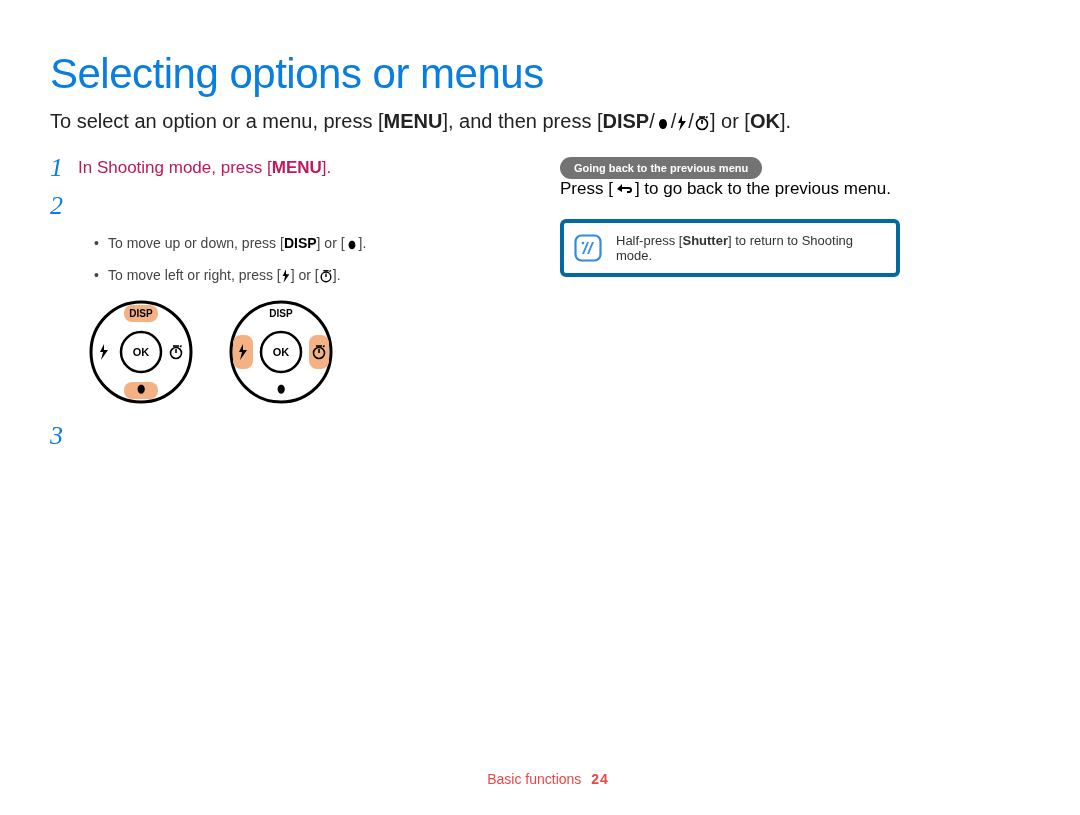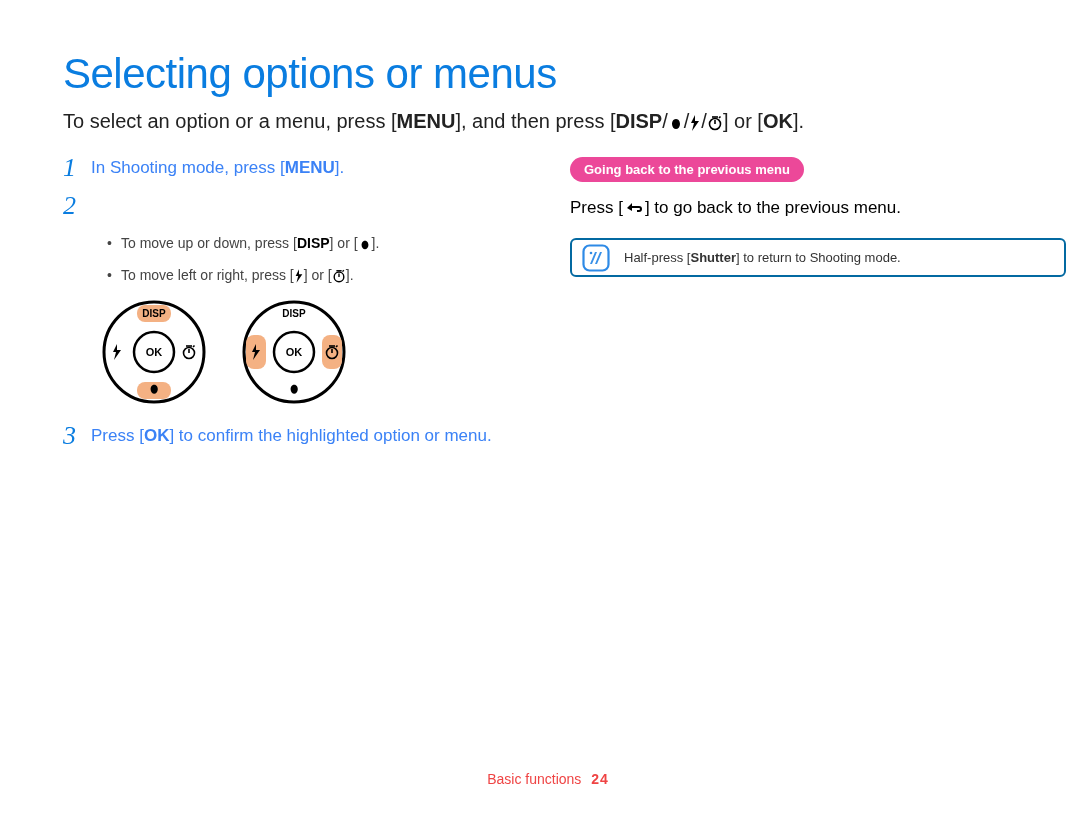"Selecting options or menus" .page { padding: 50px 70px 0 63px -> 50px 70px 0 50px }
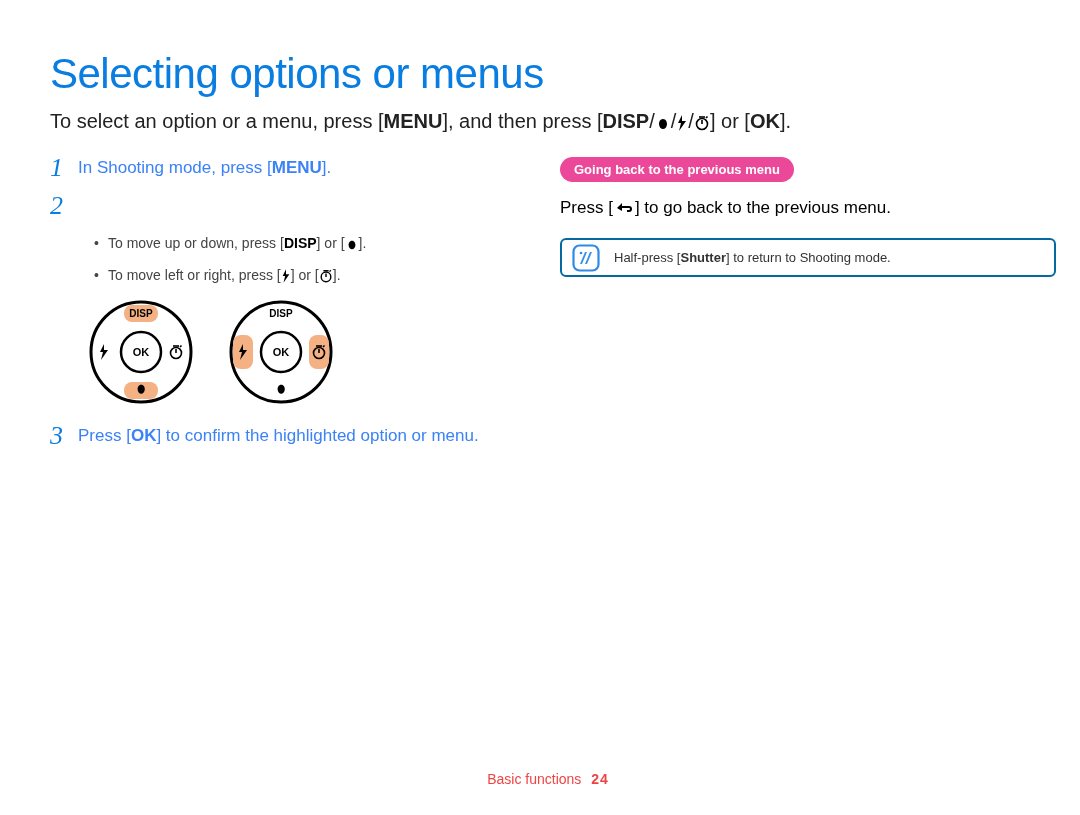"In Shooting mode, press [MENU]." .step-text { color: #3b82f6 -> #be185d }
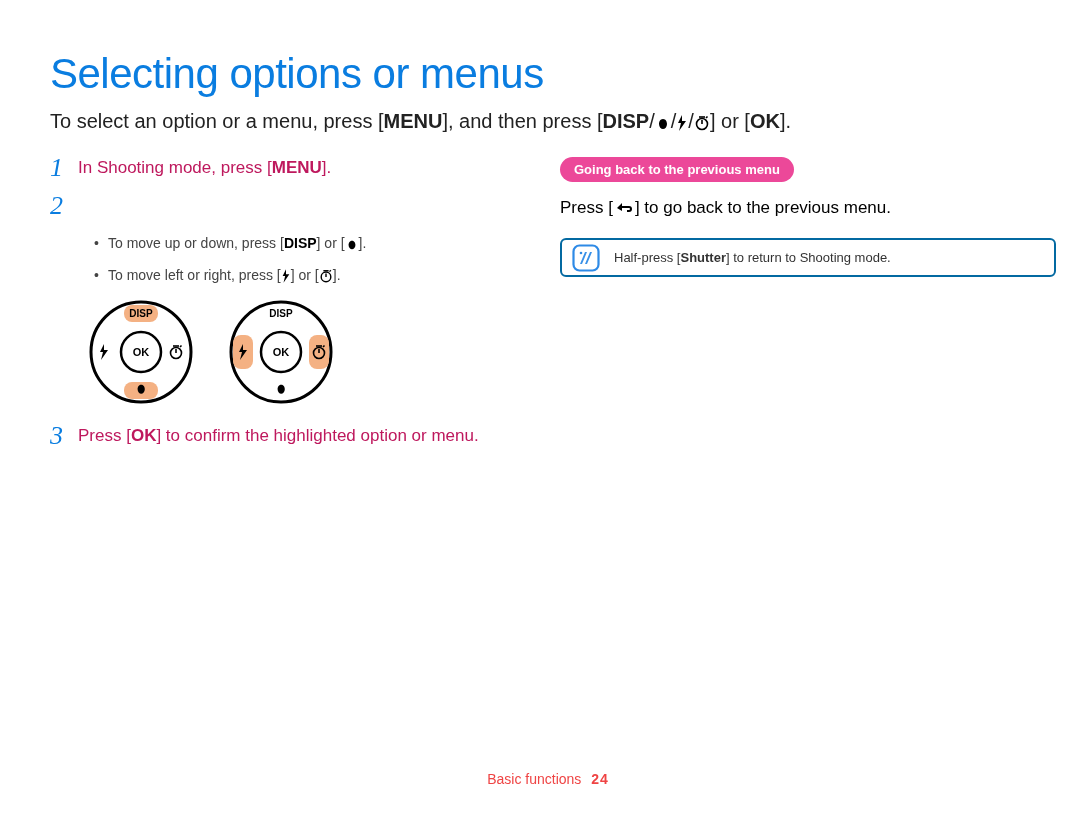"Going back to the previous" .pill { background: #ec4899 -> #737373; font-size: 13px -> 11px; margin-bottom: 16px -> none }
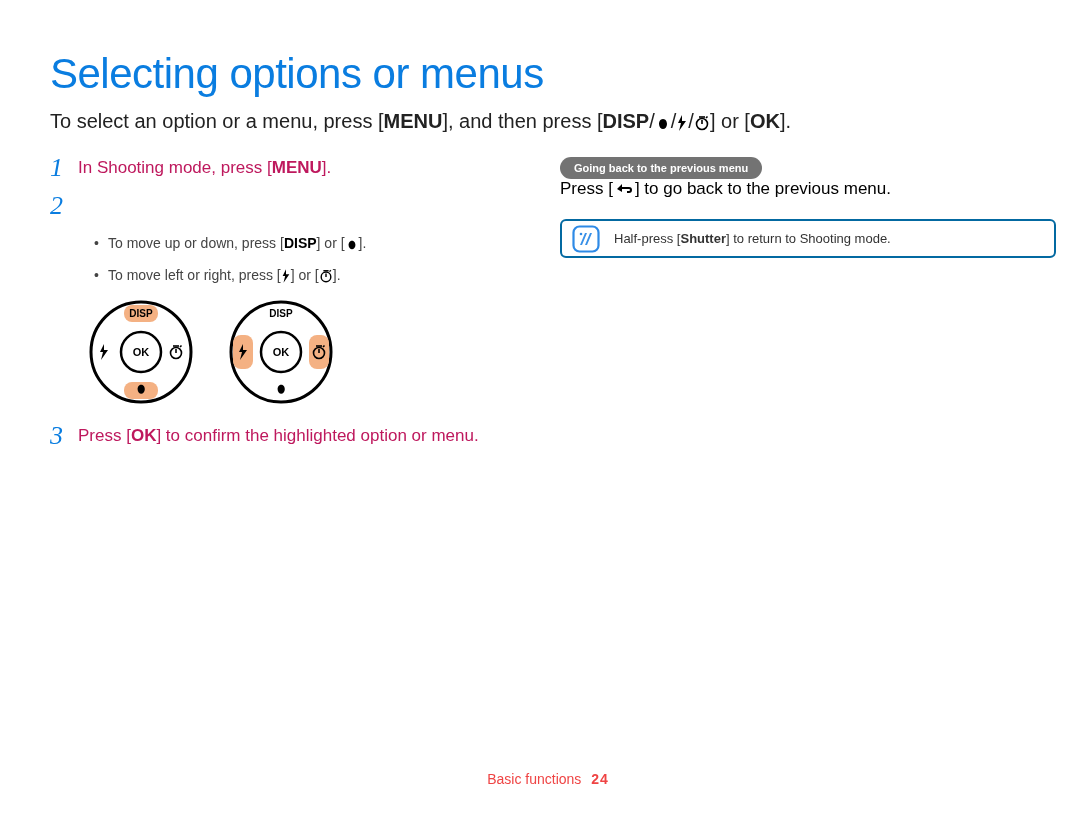"Half-press [Shutter] to return to" .note-box { border: 2px solid #0369a1 -> 4px solid #0369a1; width: 496px -> 340px }
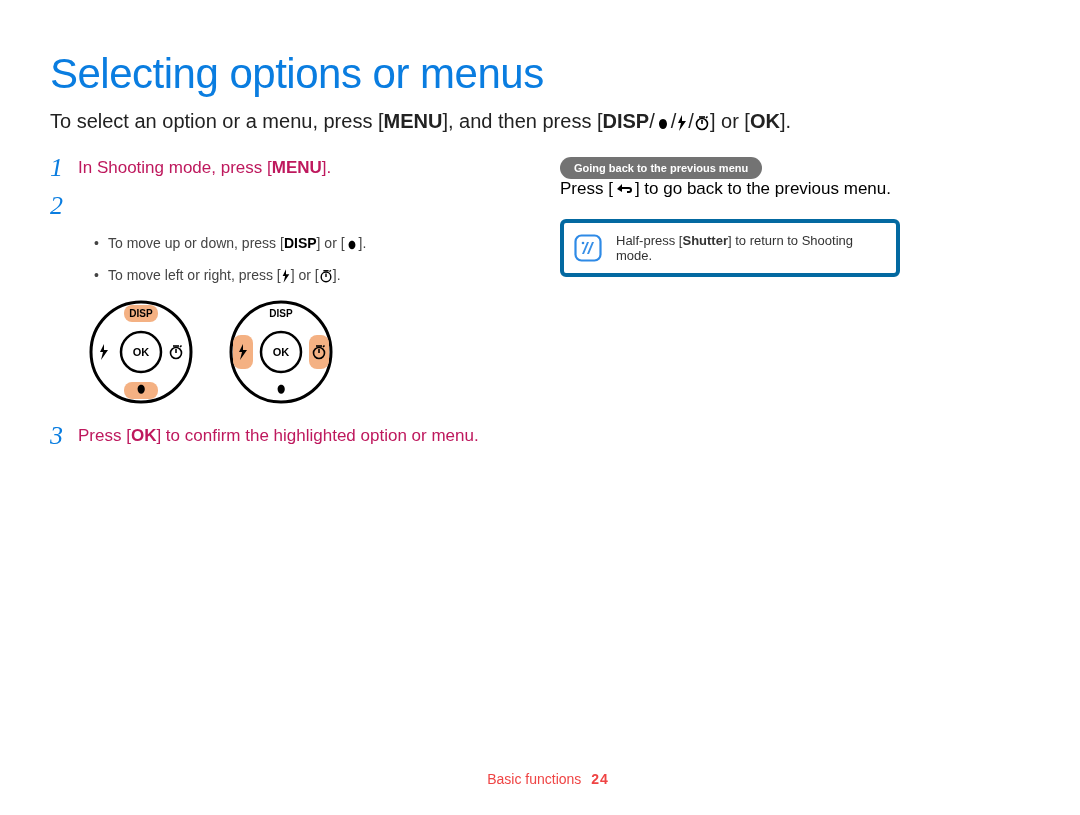"Press [OK] to confirm the" div.step-text { html: <div> <span>Press [</span><span>OK</span><span>] to confirm the highlighted option or menu.</span> </div> -> none }
